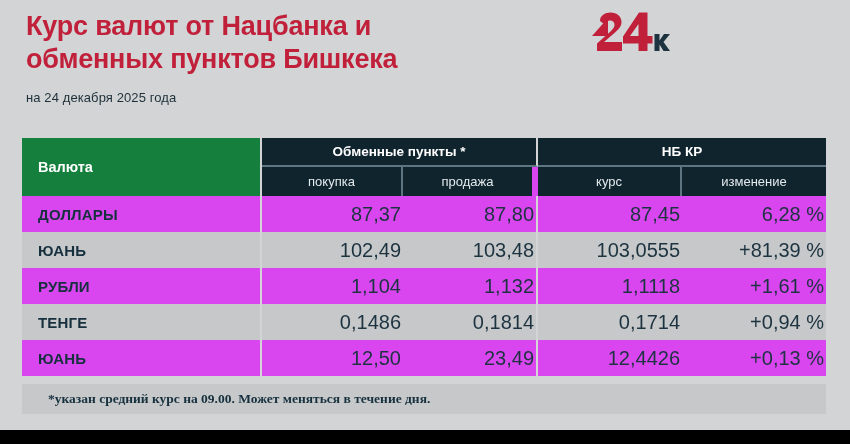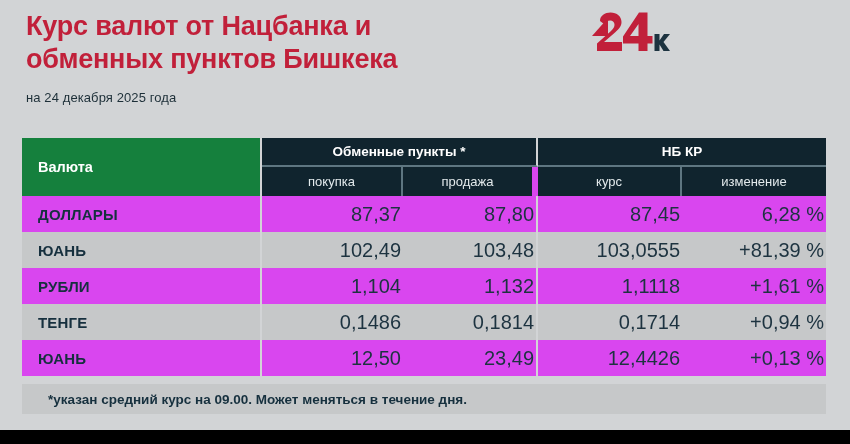"*указан средний курс на 09.00." .footnote span { font-family: none -> Liberation Serif, serif }
